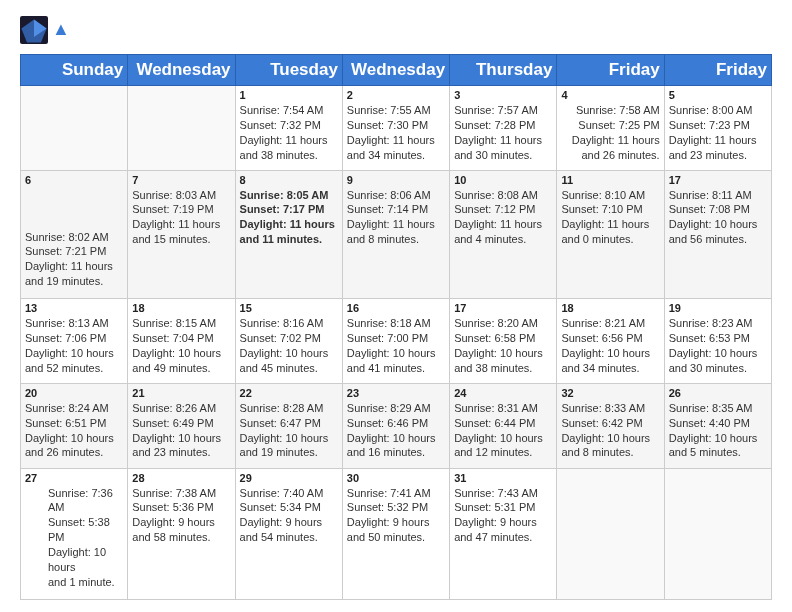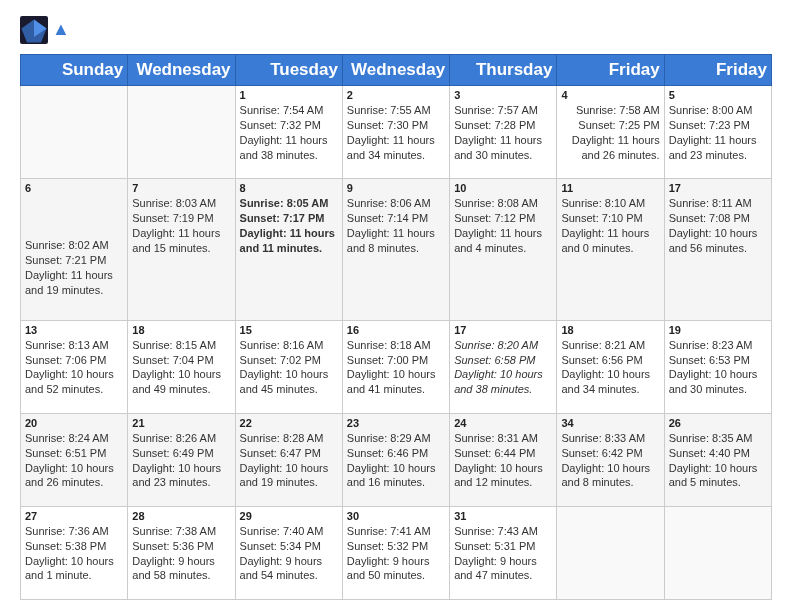"Sunrise: 8:20 AM" div.cell-info { font-style: italic -> none }
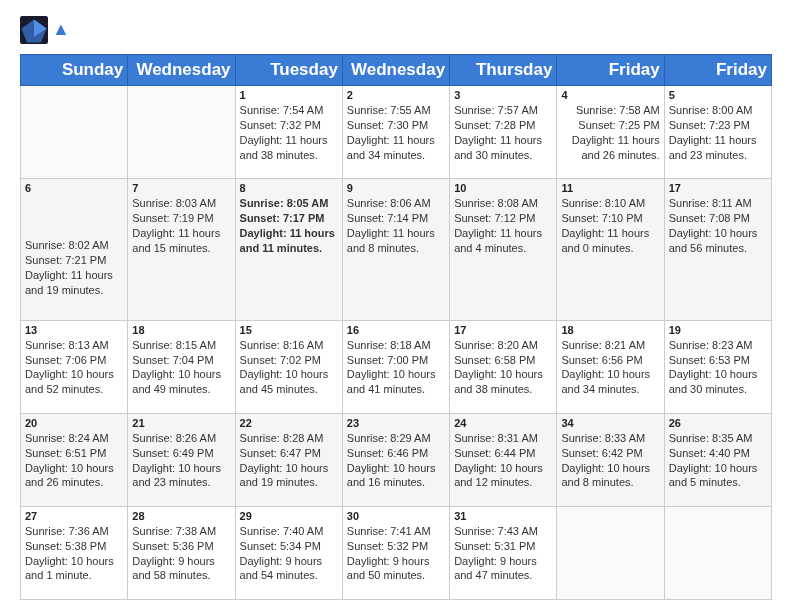"34" div.day-num { text: 34 -> 32 }
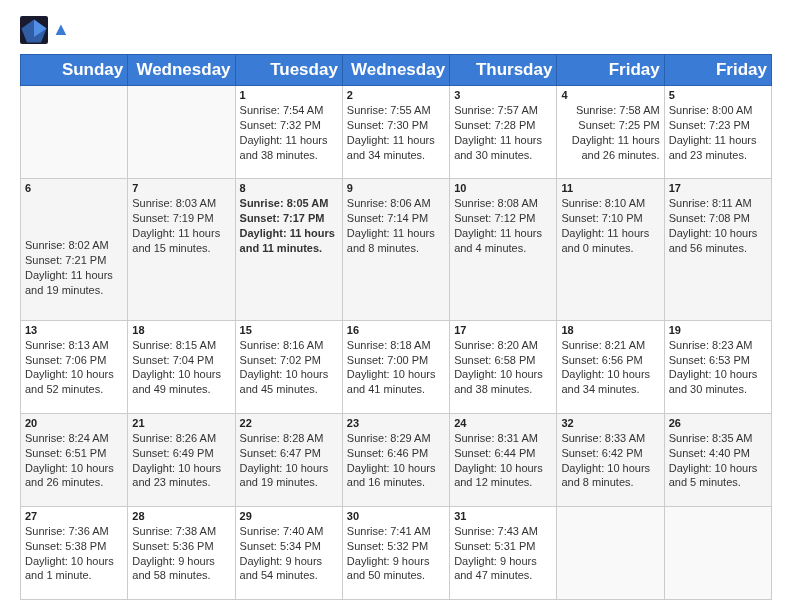"Sunrise: 7:36 AM" div.cell-info { margin-left: none -> 23px }
